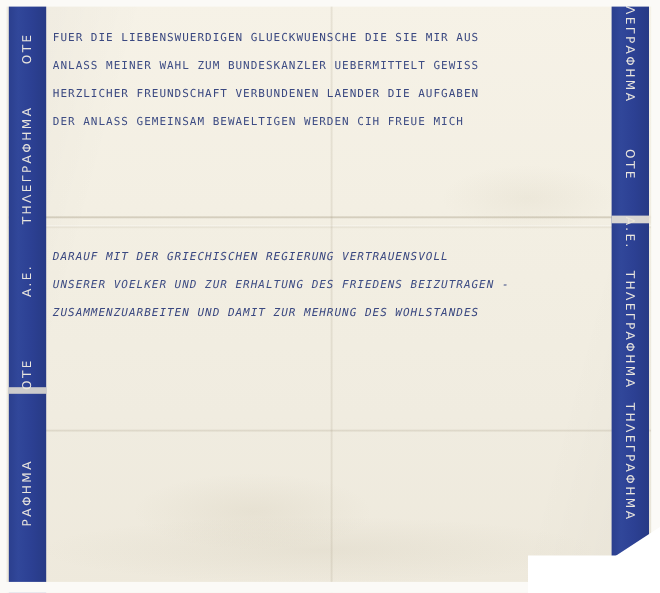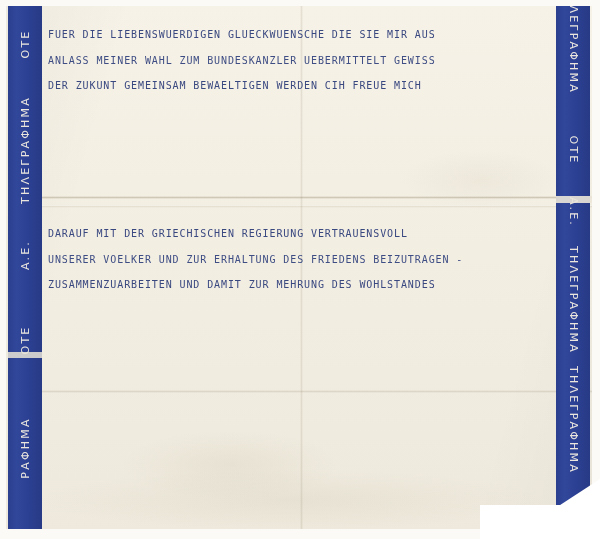"HERZLICHER FREUNDSCHAFT VERBUNDENEN" div.typed-line { html: none -> <div>HERZLICHER FREUNDSCHAFT VERBUNDENEN LAENDER DIE AUFGABEN</div> }
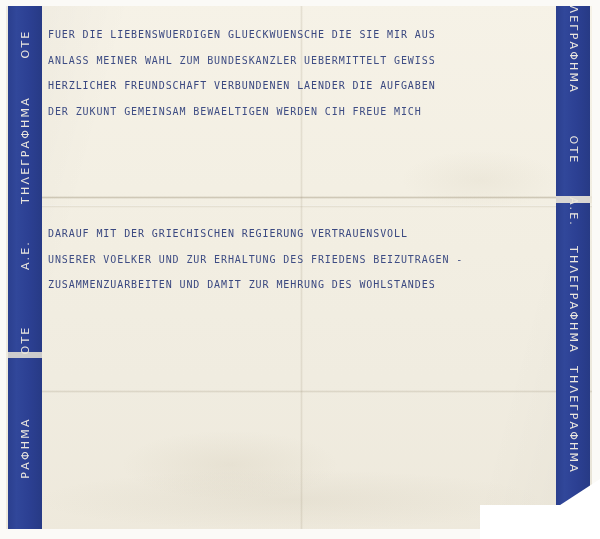"DER ZUKUNT GEMEINSAM BEWAELTIGEN WERDEN" div.typed-line { text: ZUKUNT -> ANLASS }
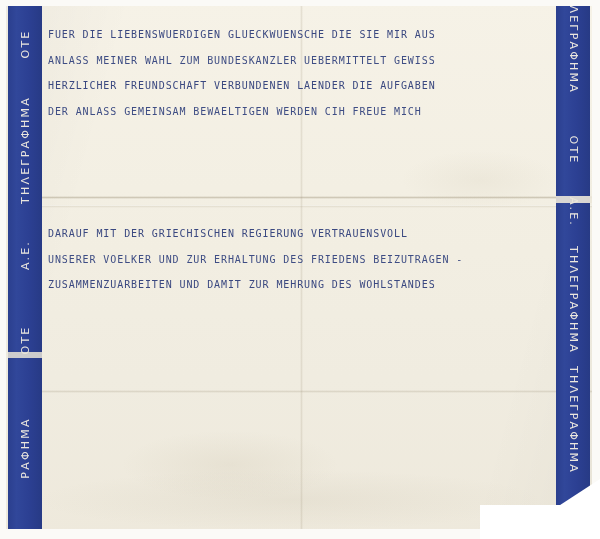"DARAUF MIT DER GRIECHISCHEN REGIERUNG" .block-b { font-style: none -> italic }
